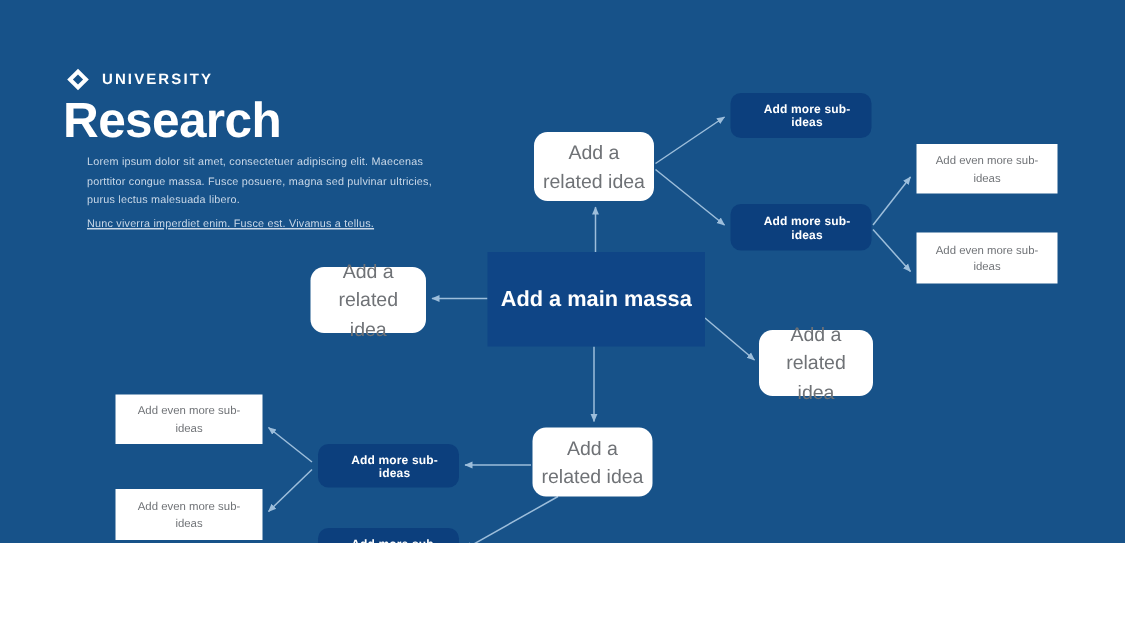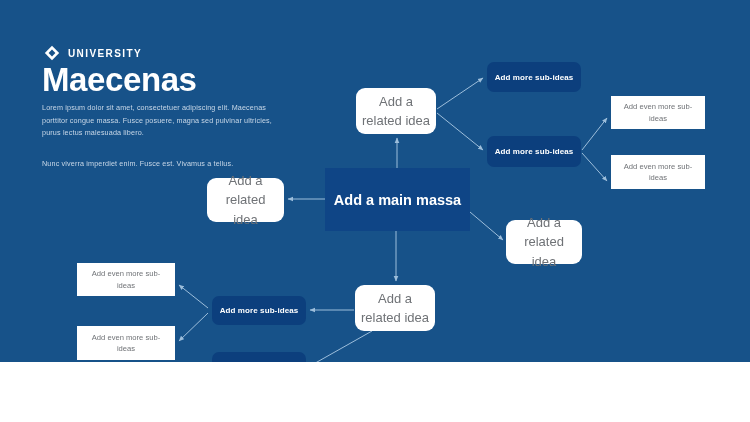"Maecenas" h1 { text: Maecenas -> Research }
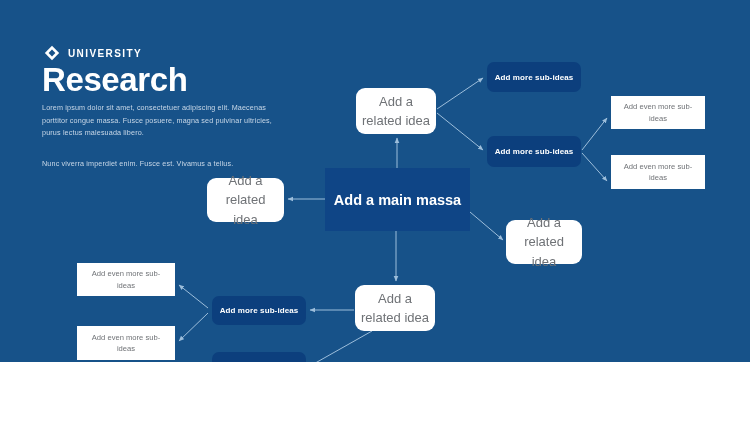"Add more sub-ideas" .node.blue-round { padding-left: none -> 14px }
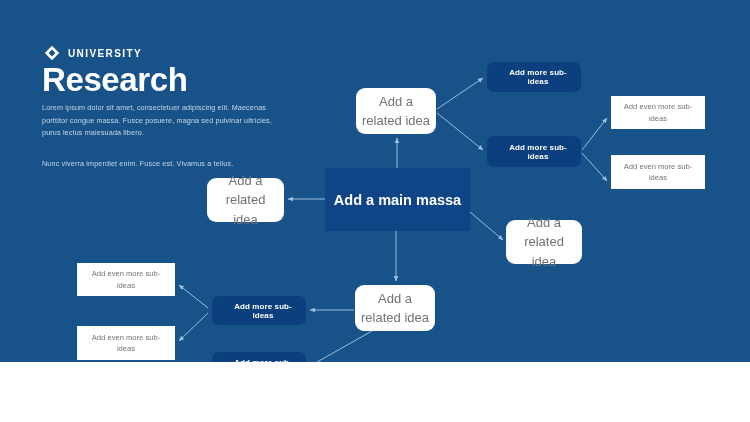"Lorem ipsum dolor sit amet," #body-copy { left: 42px -> 58px }
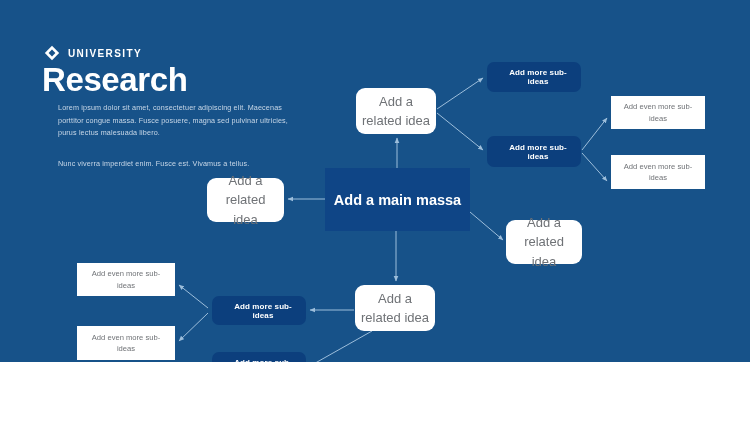"Nunc viverra imperdiet enim. Fusce" #body-copy p + p { margin-top: 18px -> 3px; text-decoration: none -> underline }
